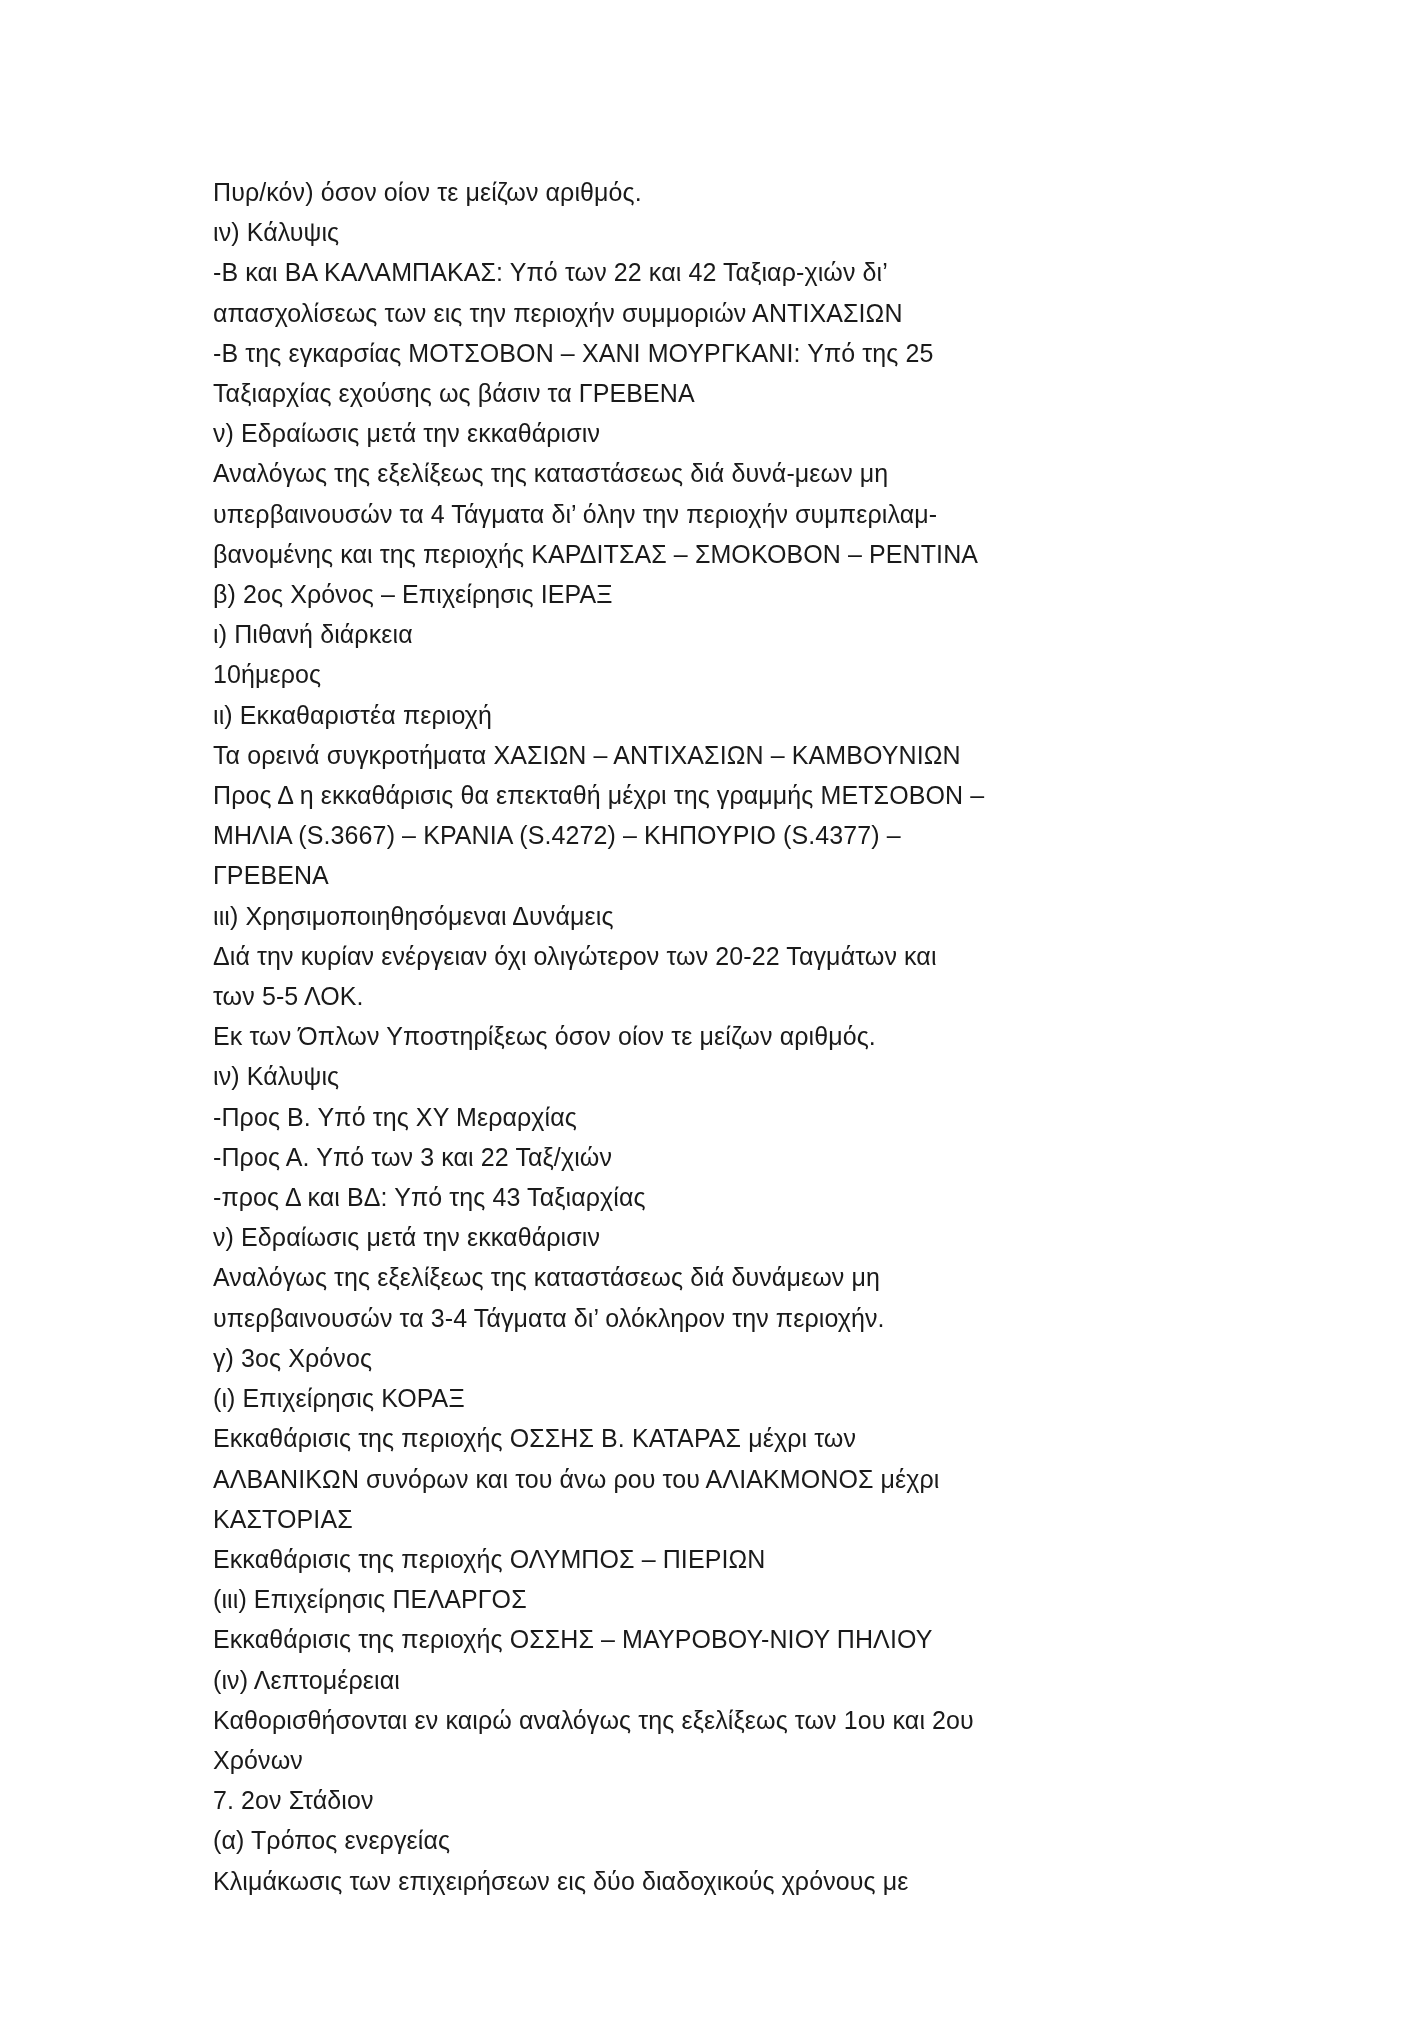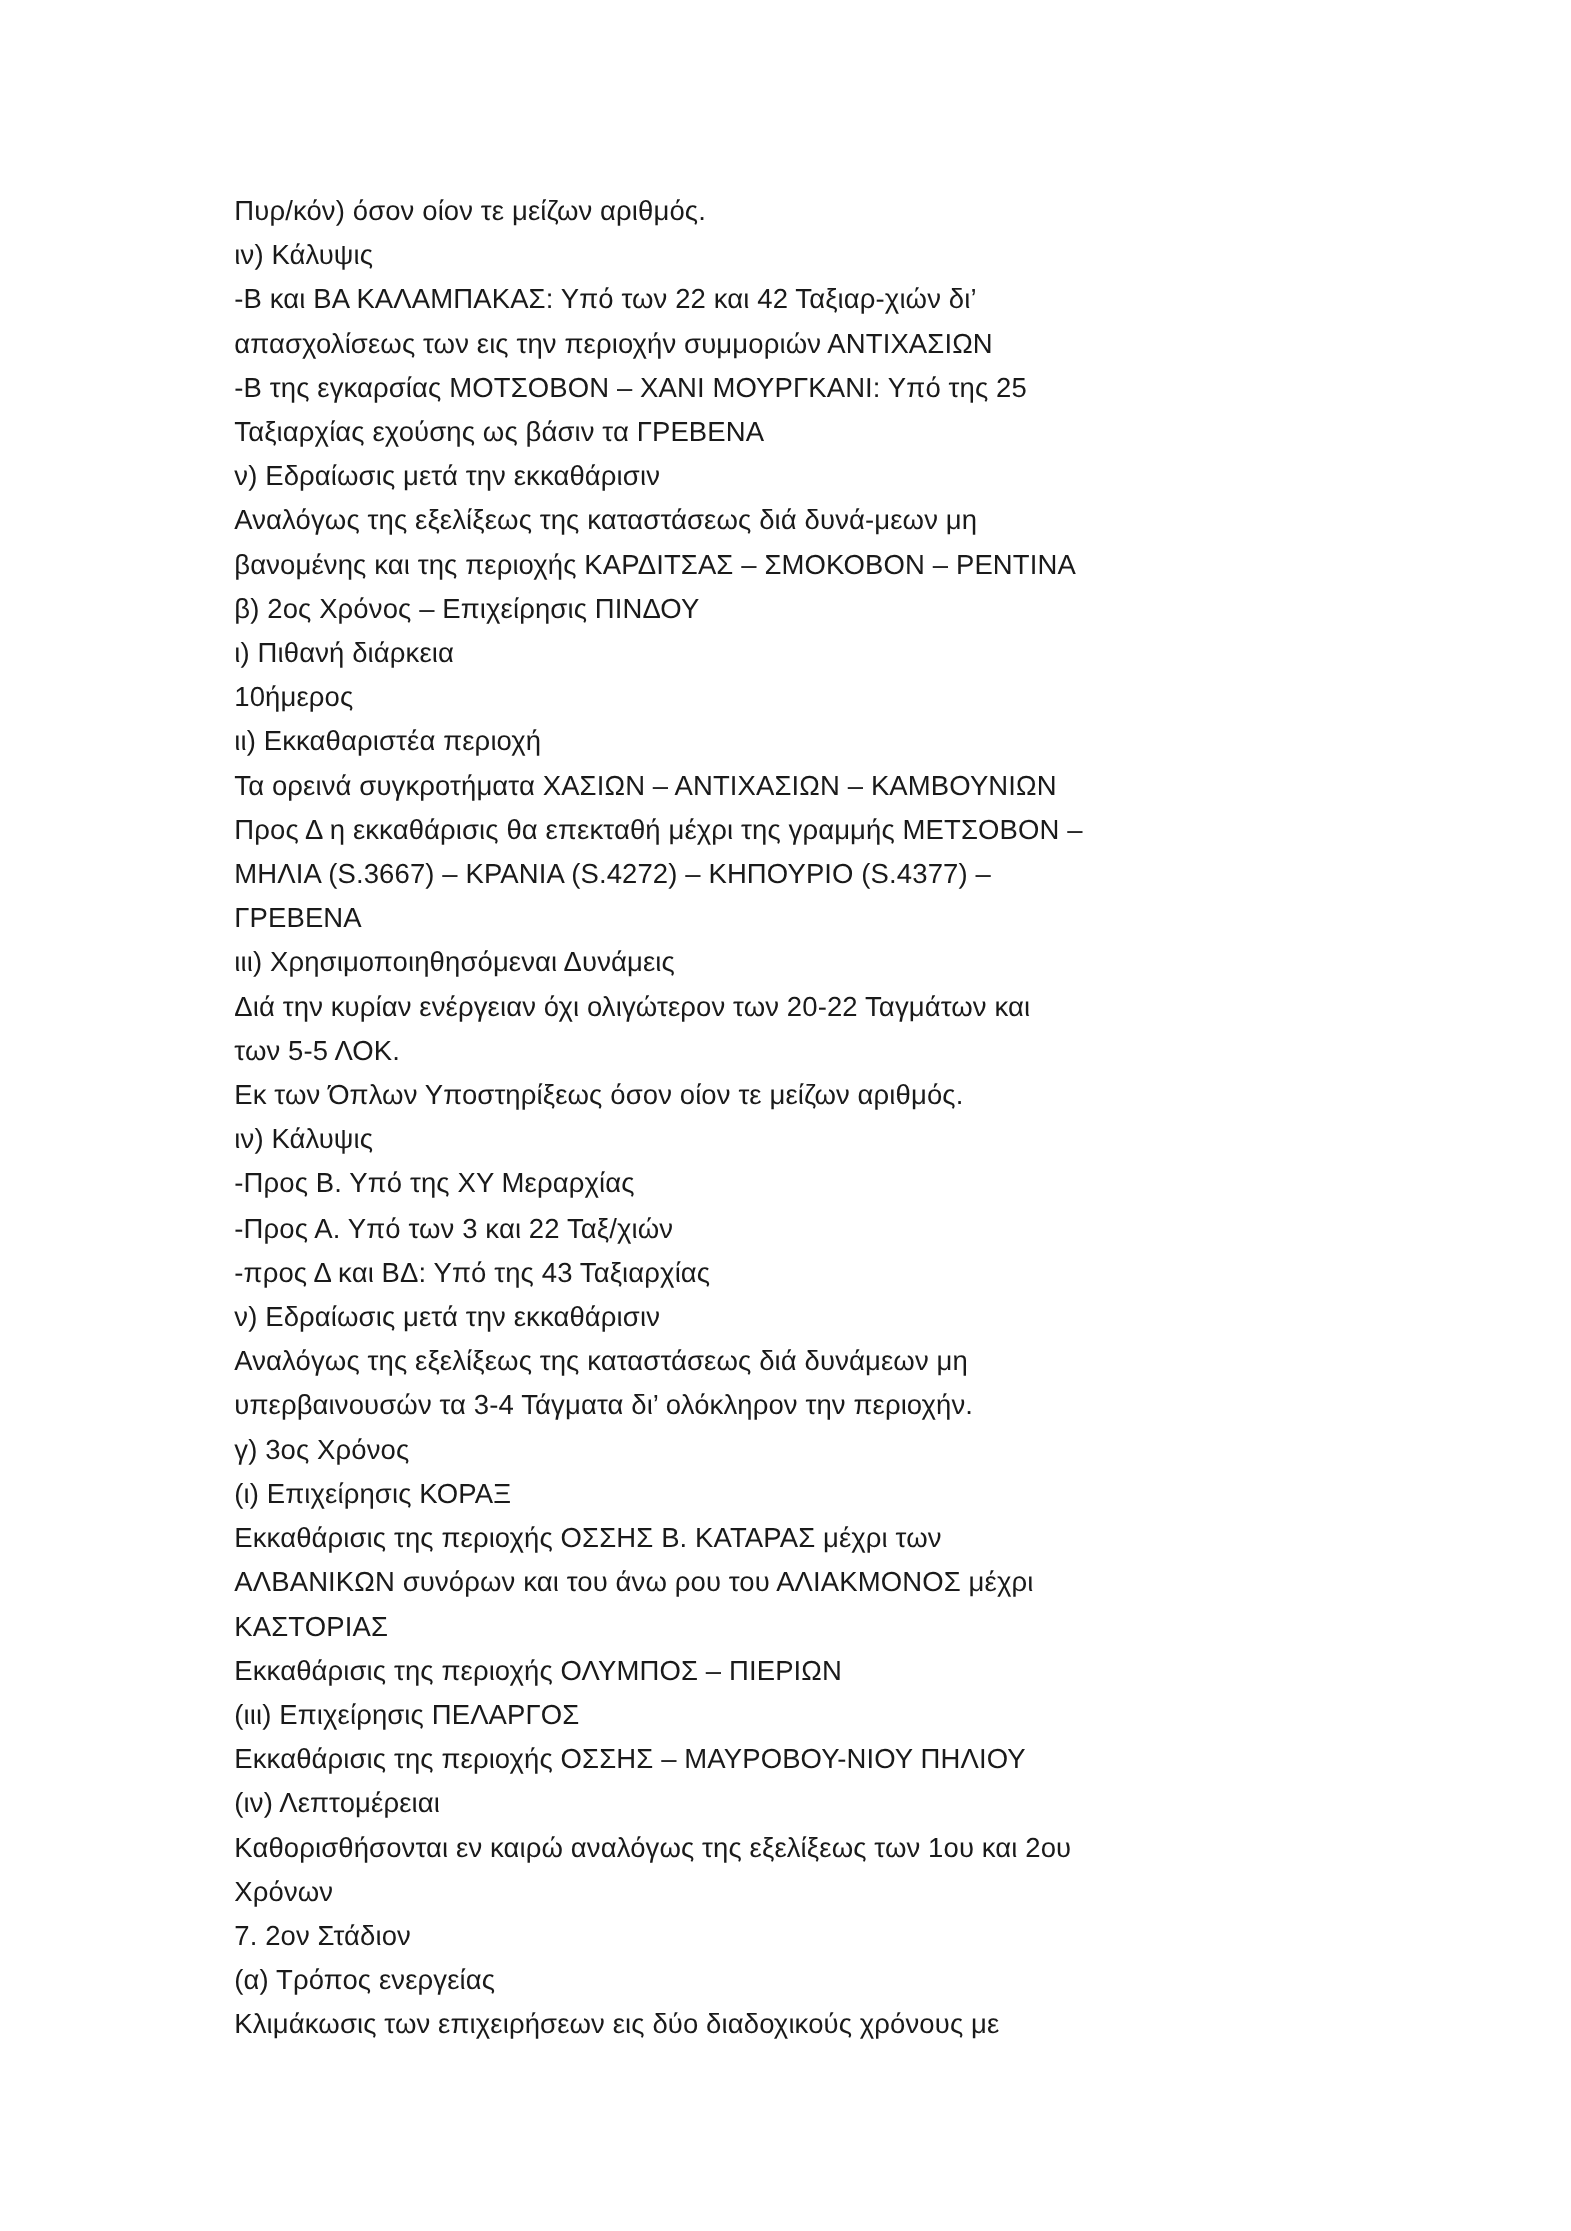"υπερβαινουσών τα 4 Τάγματα δι’" div.doc-line { html: none -> <div>υπερβαινουσών τα 4 Τάγματα δι’ όλην την περιοχήν συμπεριλαμ-</div> }
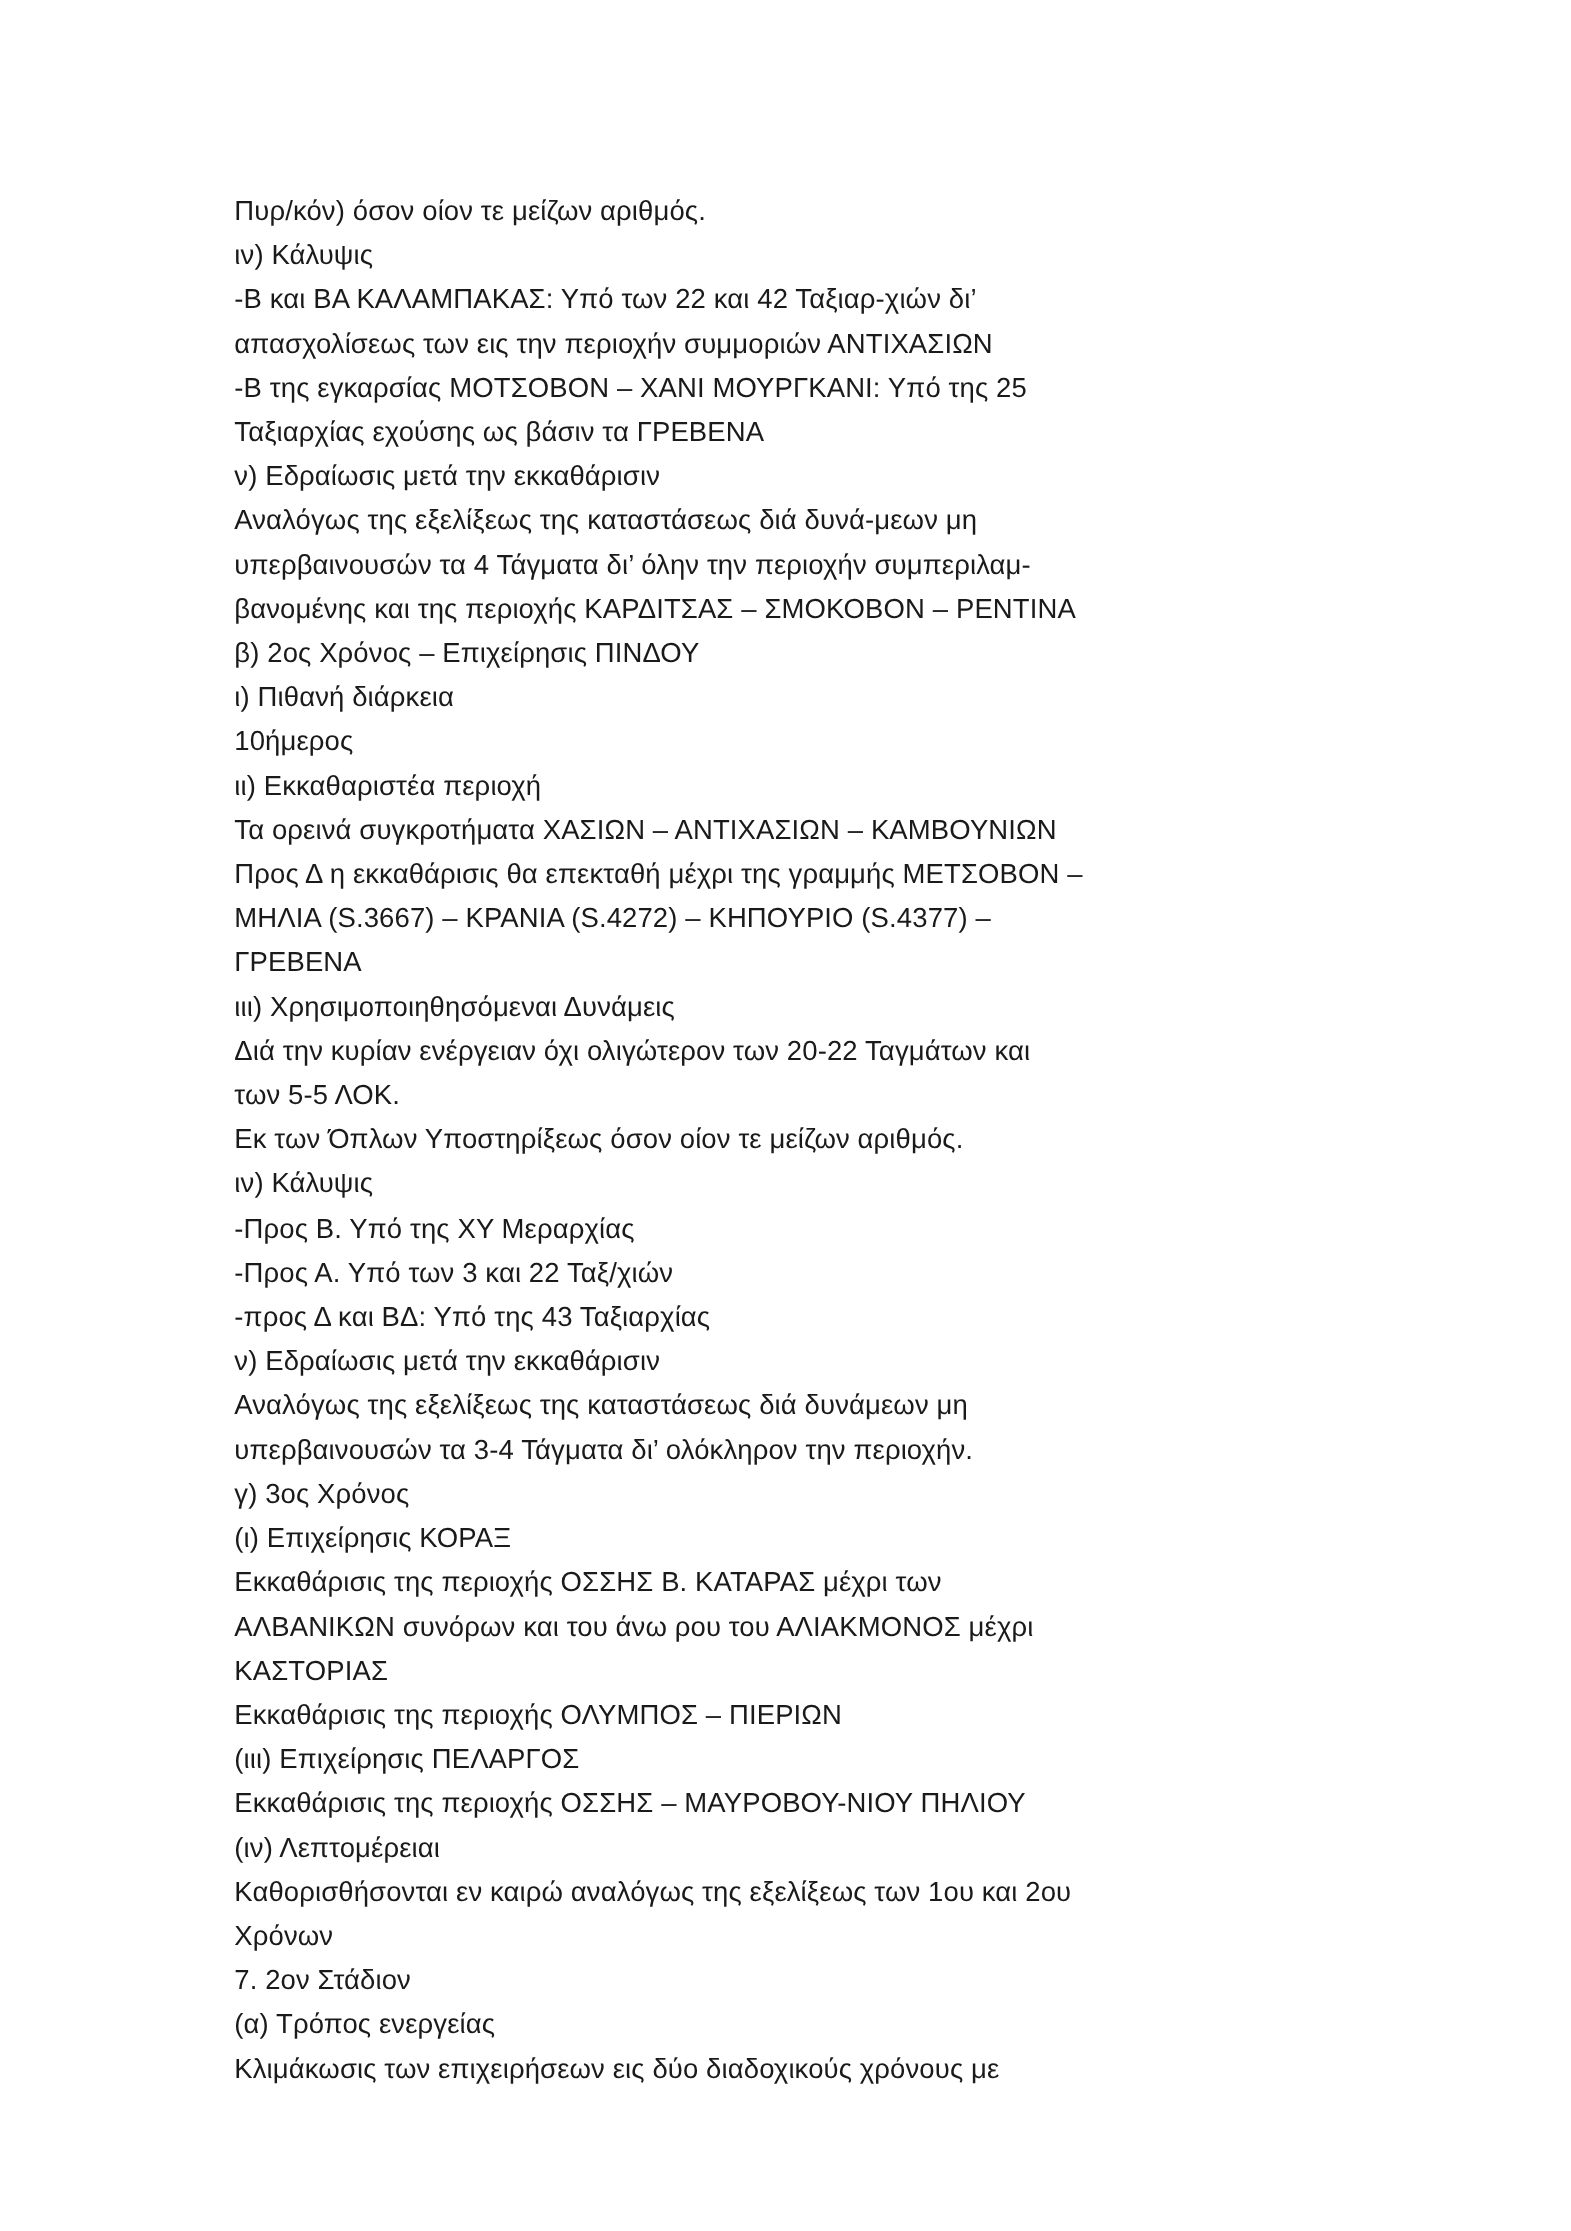"β) 2ος Χρόνος – Επιχείρησις" div.doc-line { text: ΠΙΝΔΟΥ -> ΙΕΡΑΞ }
